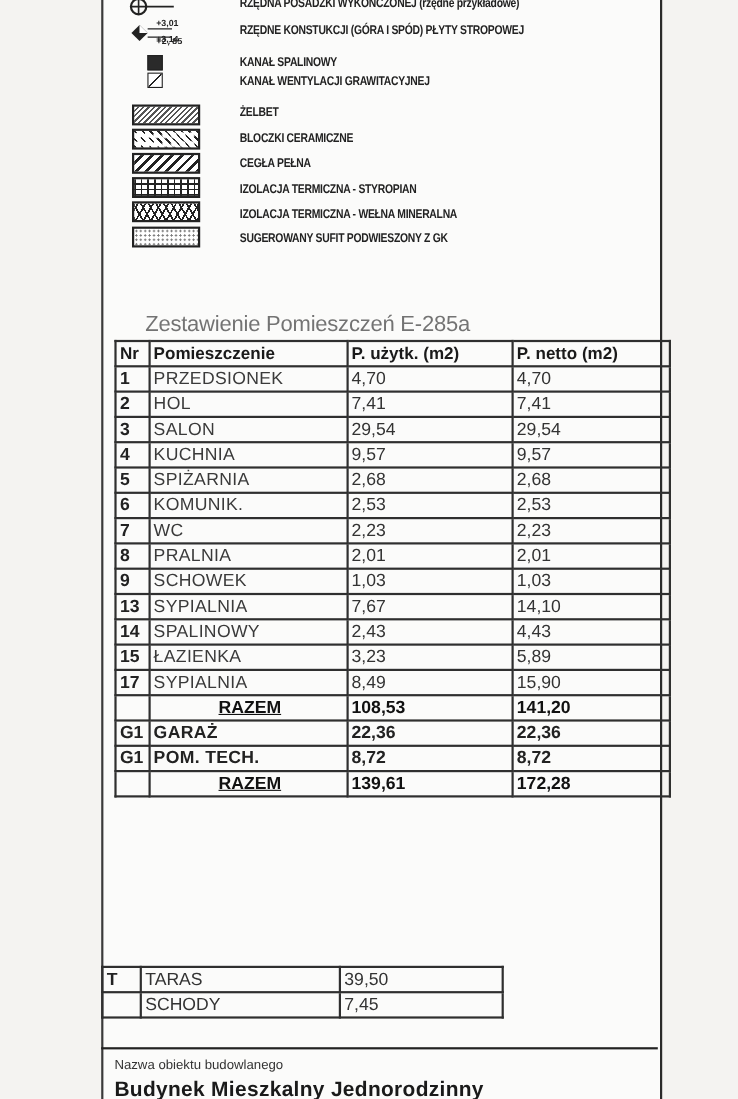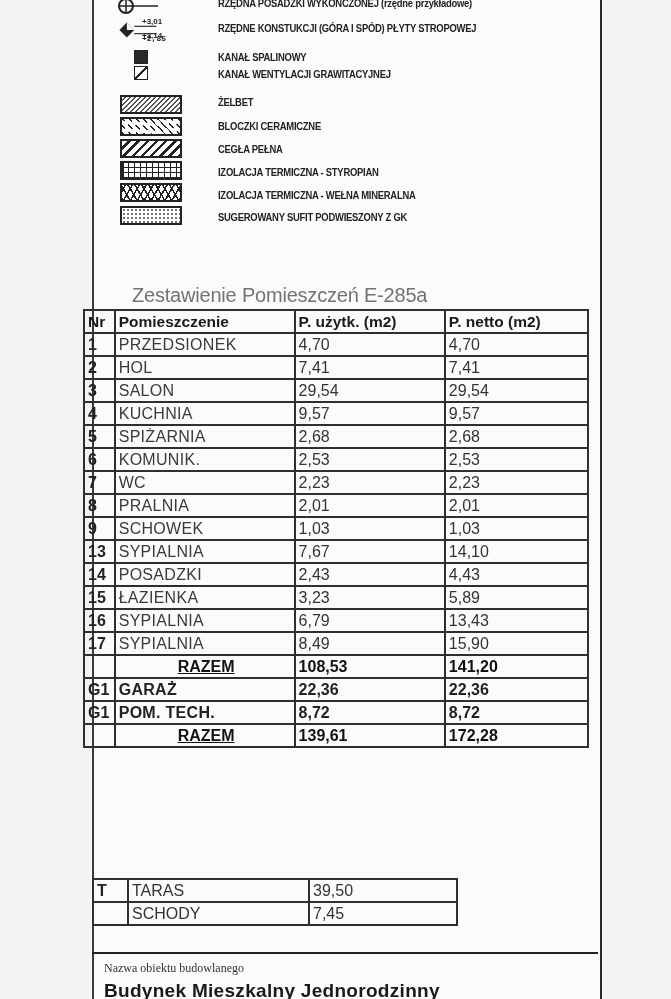"Nr" .rooms { left: 83px -> 104px }
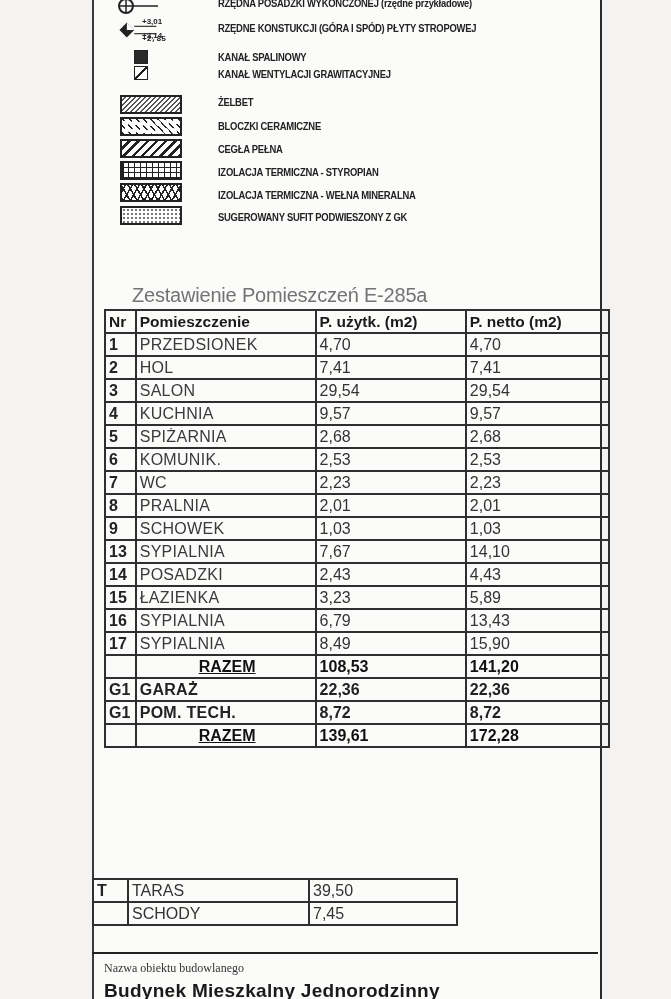"POSADZKI" td.name { text: POSADZKI -> SPALINOWY }
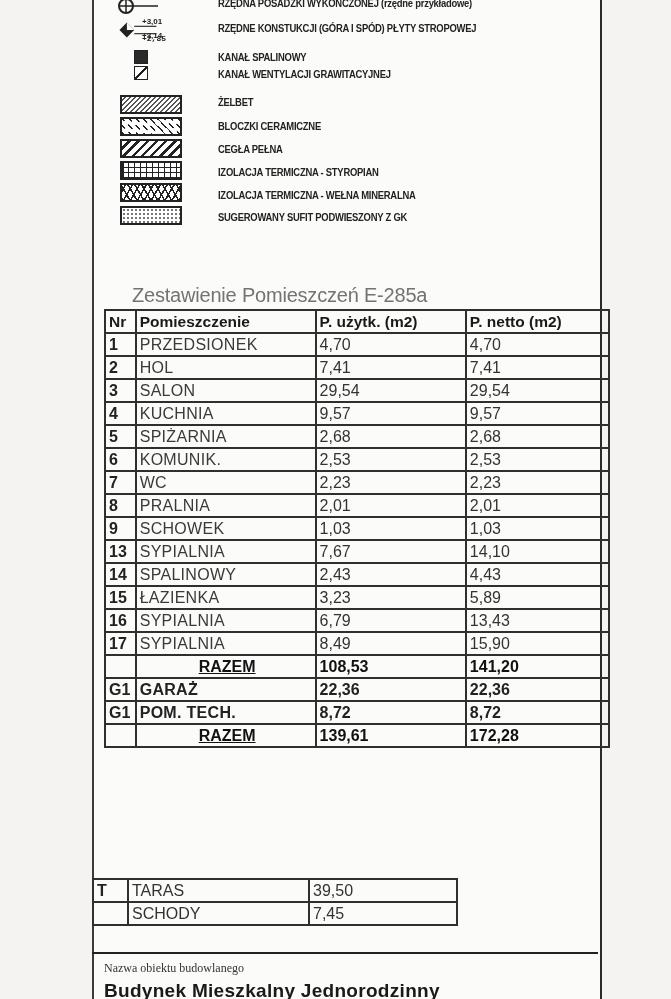"16" tr { html: <tr> <td>16</td> <td>SYPIALNIA</td> <td>6,79</td> <td>13,43</td> </tr> -> none }
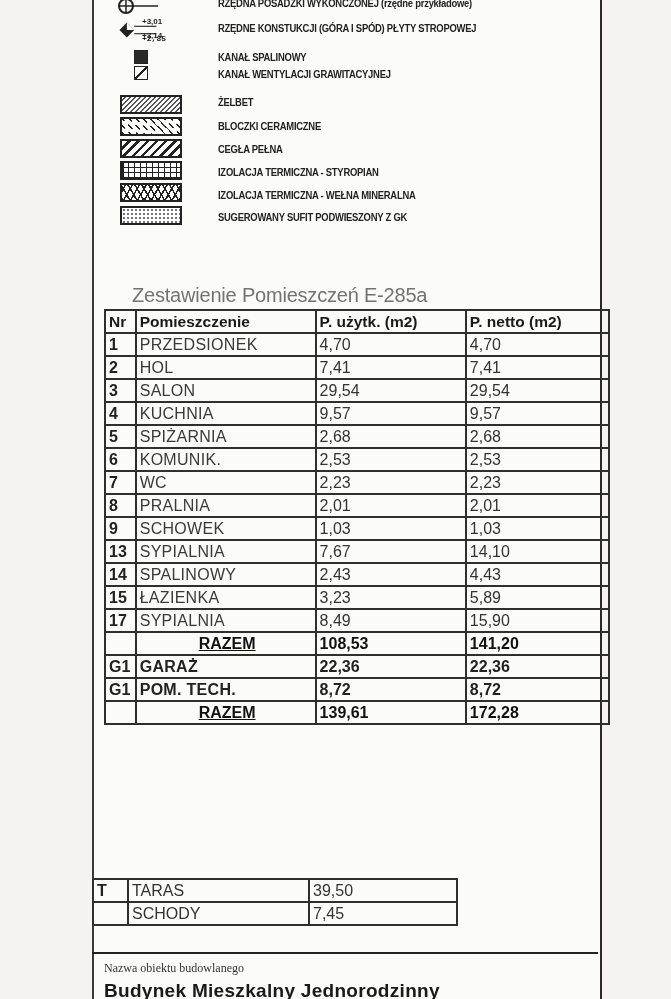"Nazwa obiektu budowlanego" .footer-label { font-family: Liberation Serif, serif -> none }
